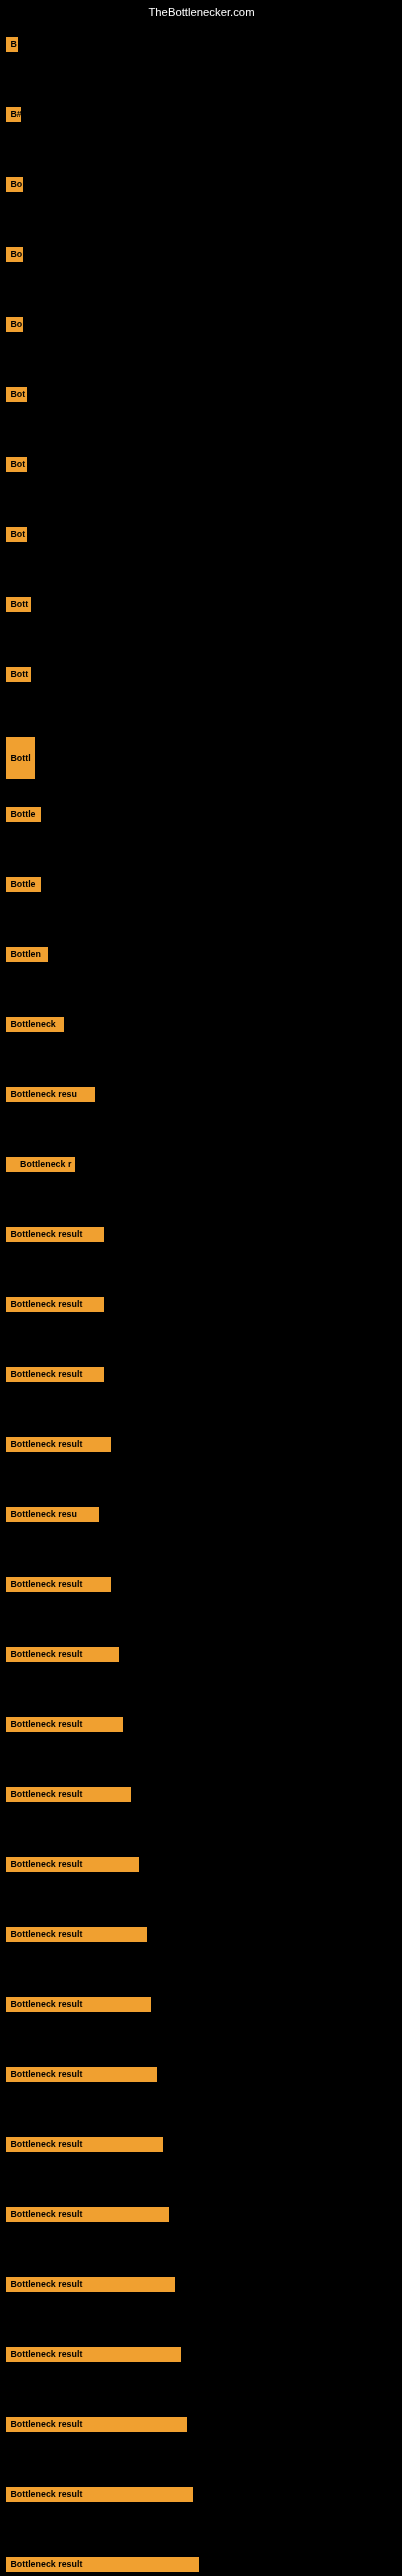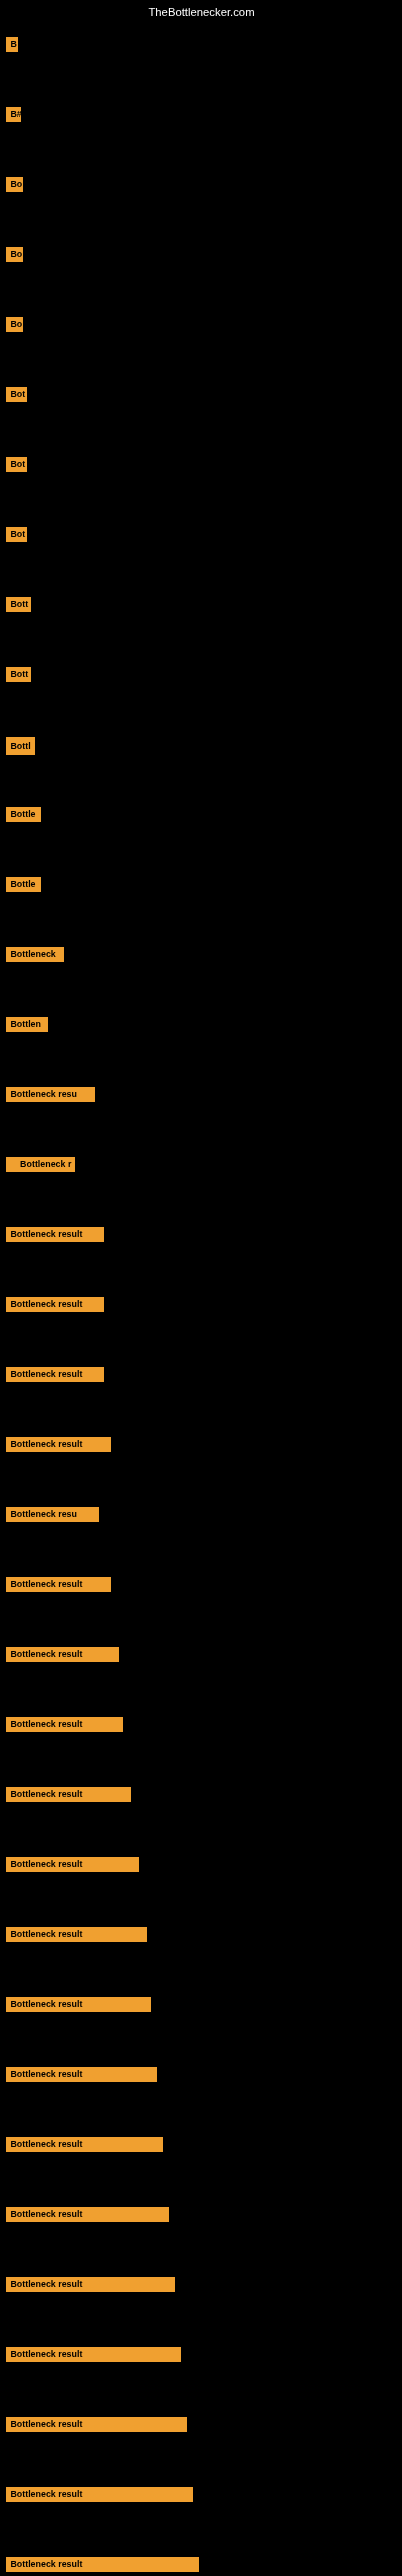"Bottl" span { padding: 4px 4px -> 16px 4px }
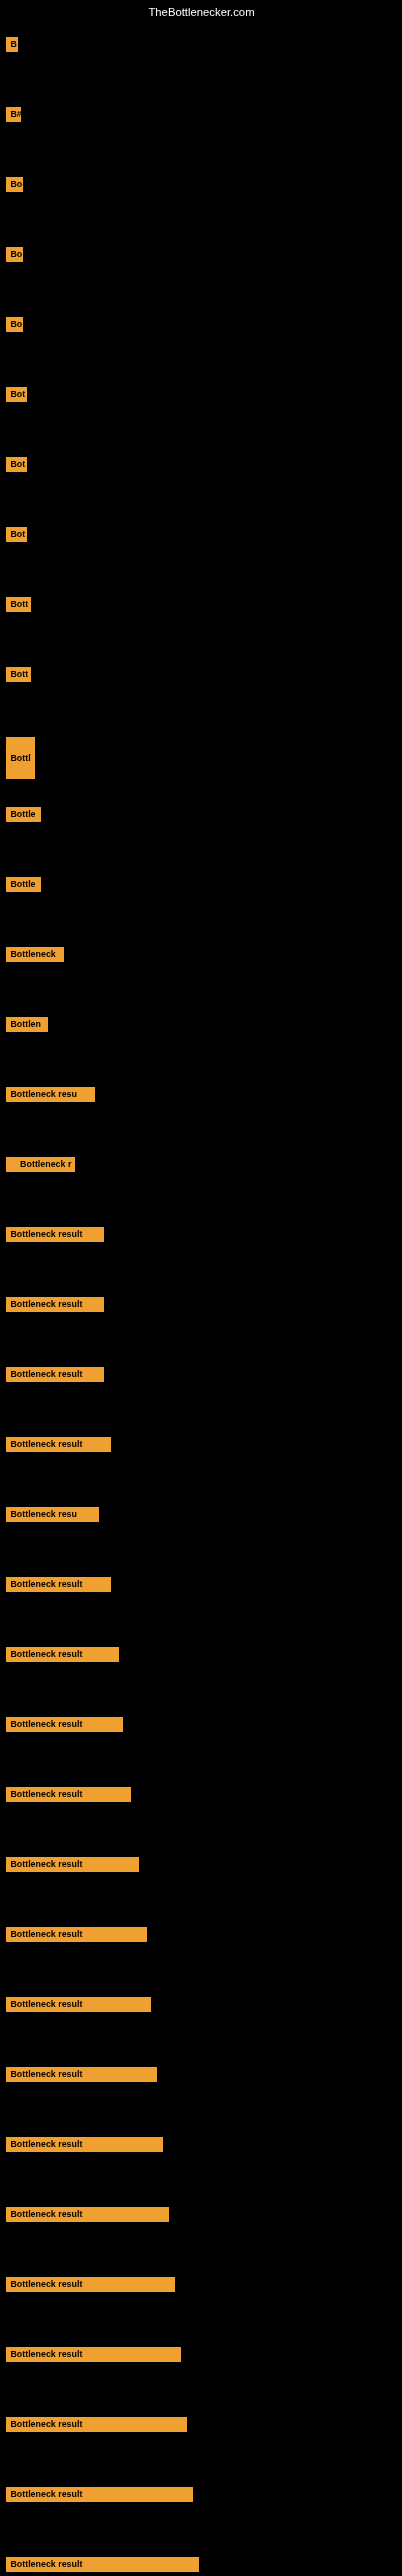"Bottleneck" div { order: before "Bottlen" -> after "Bottlen" }
